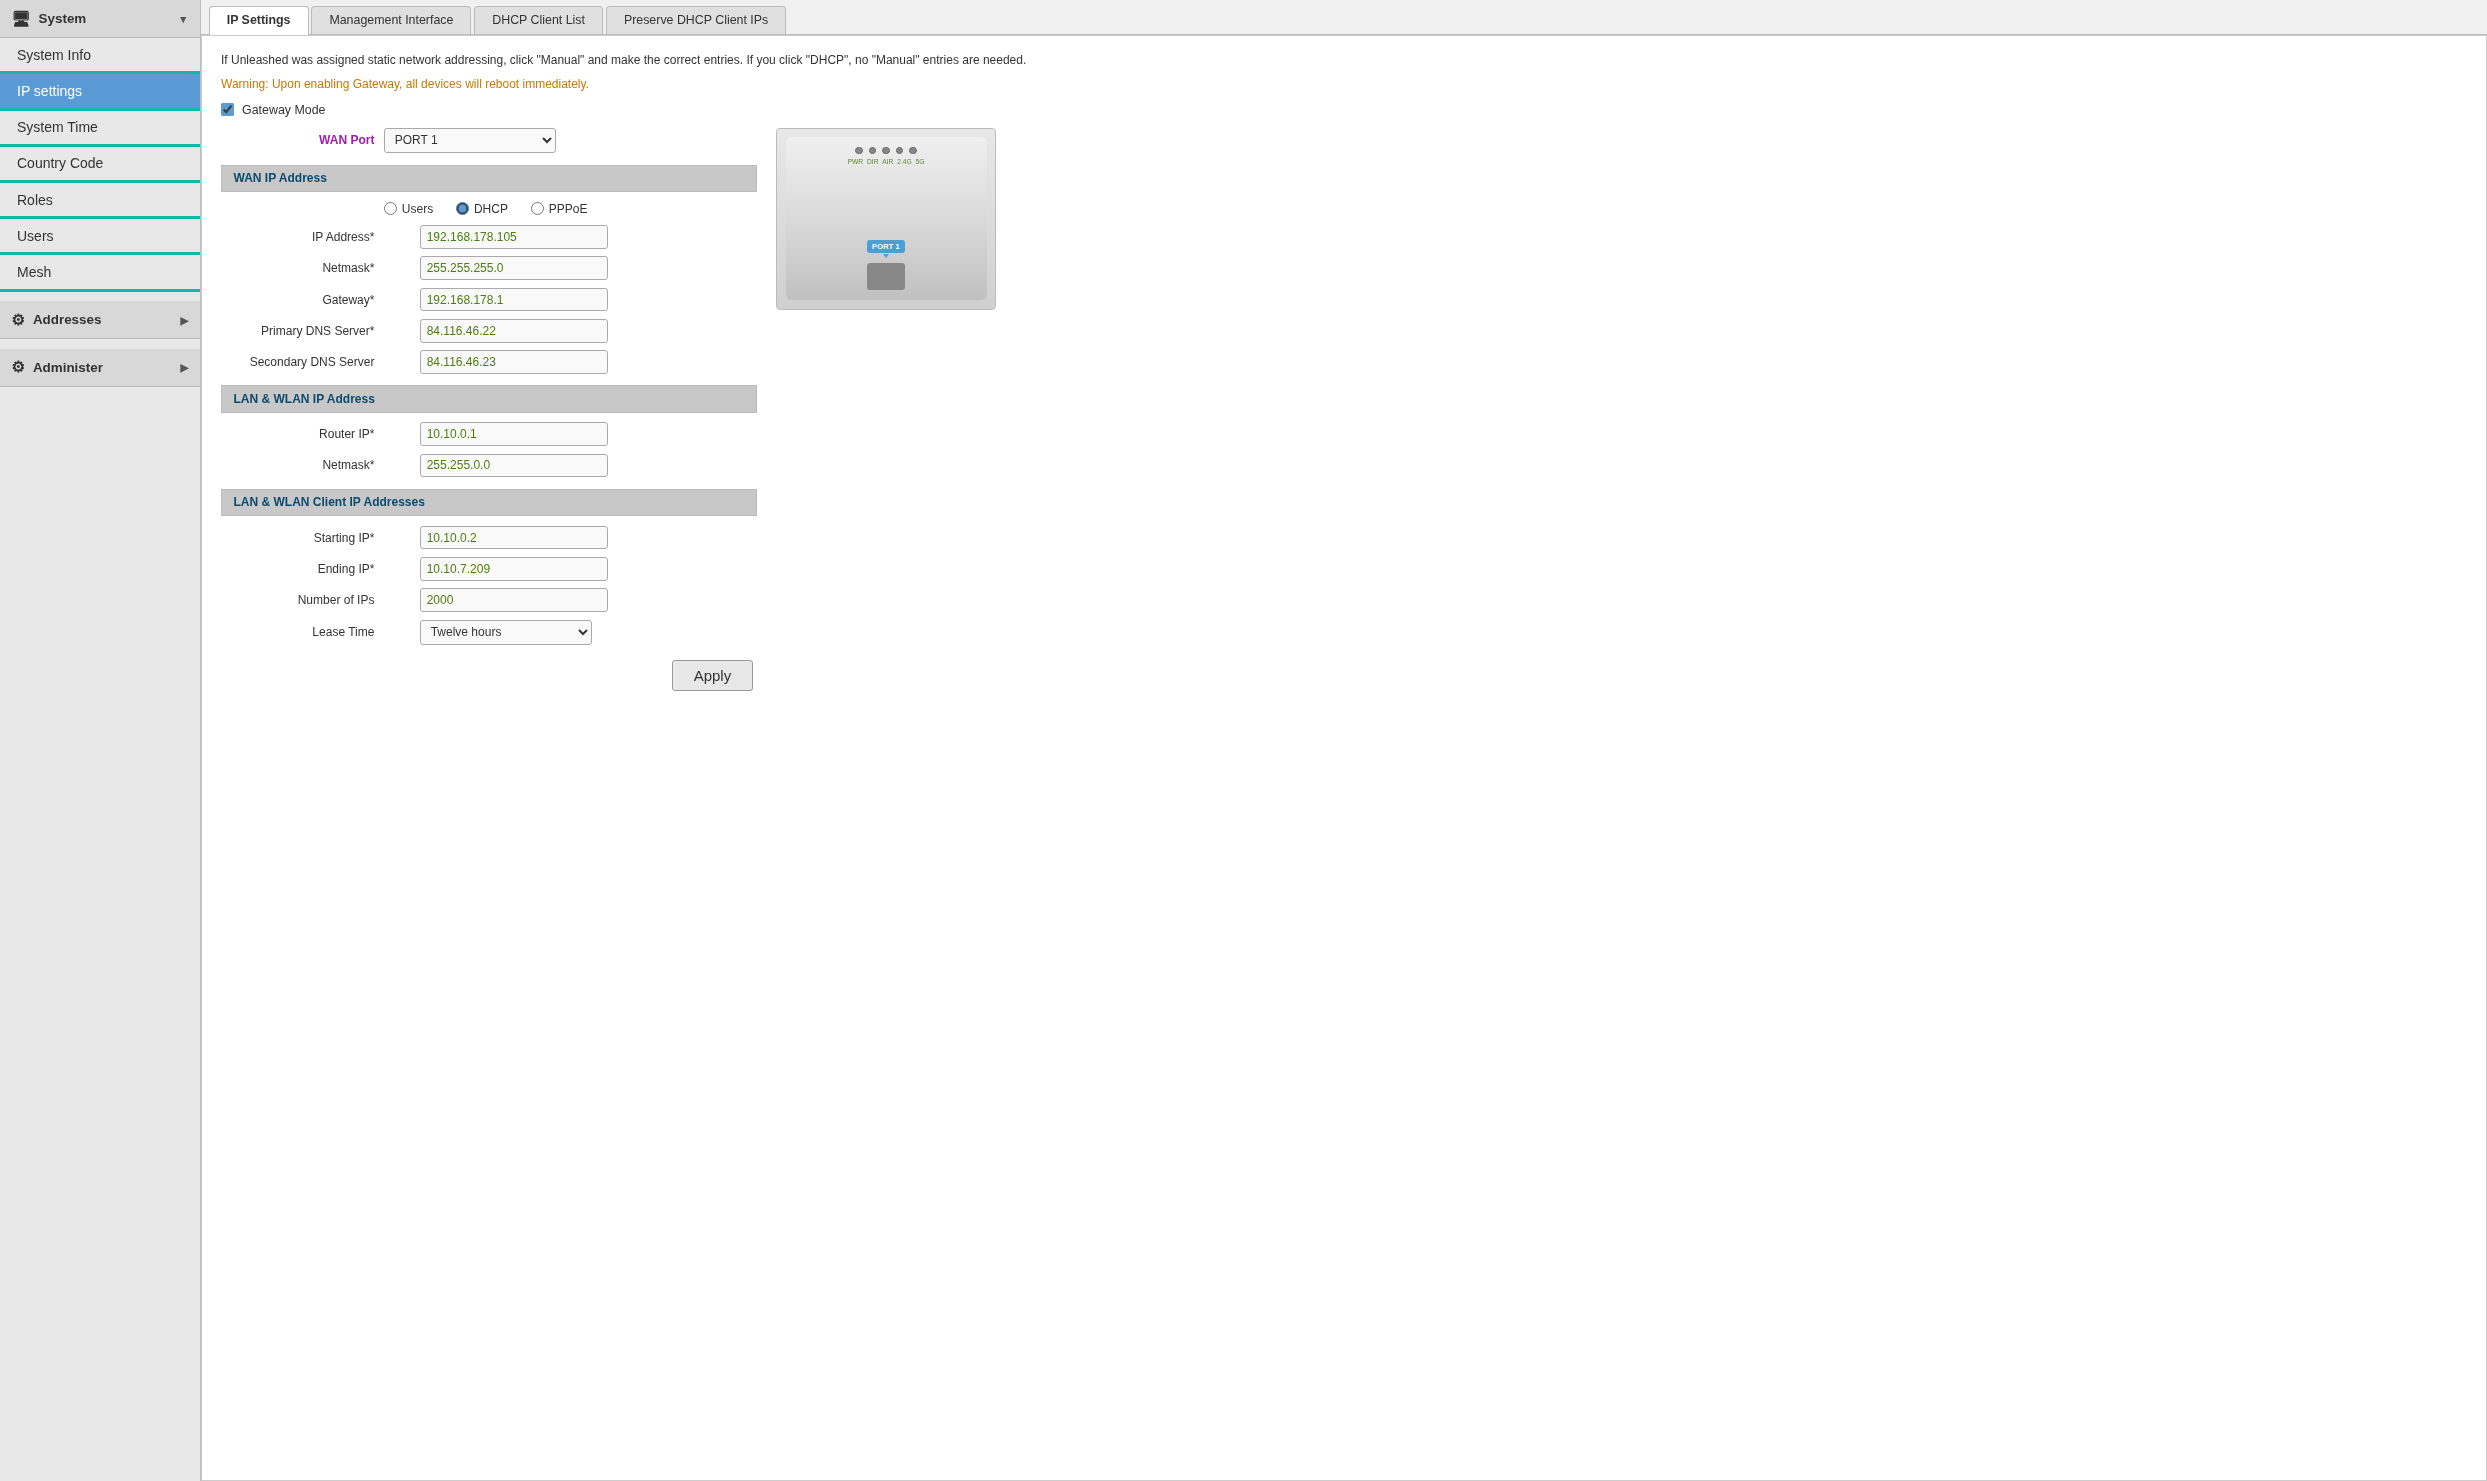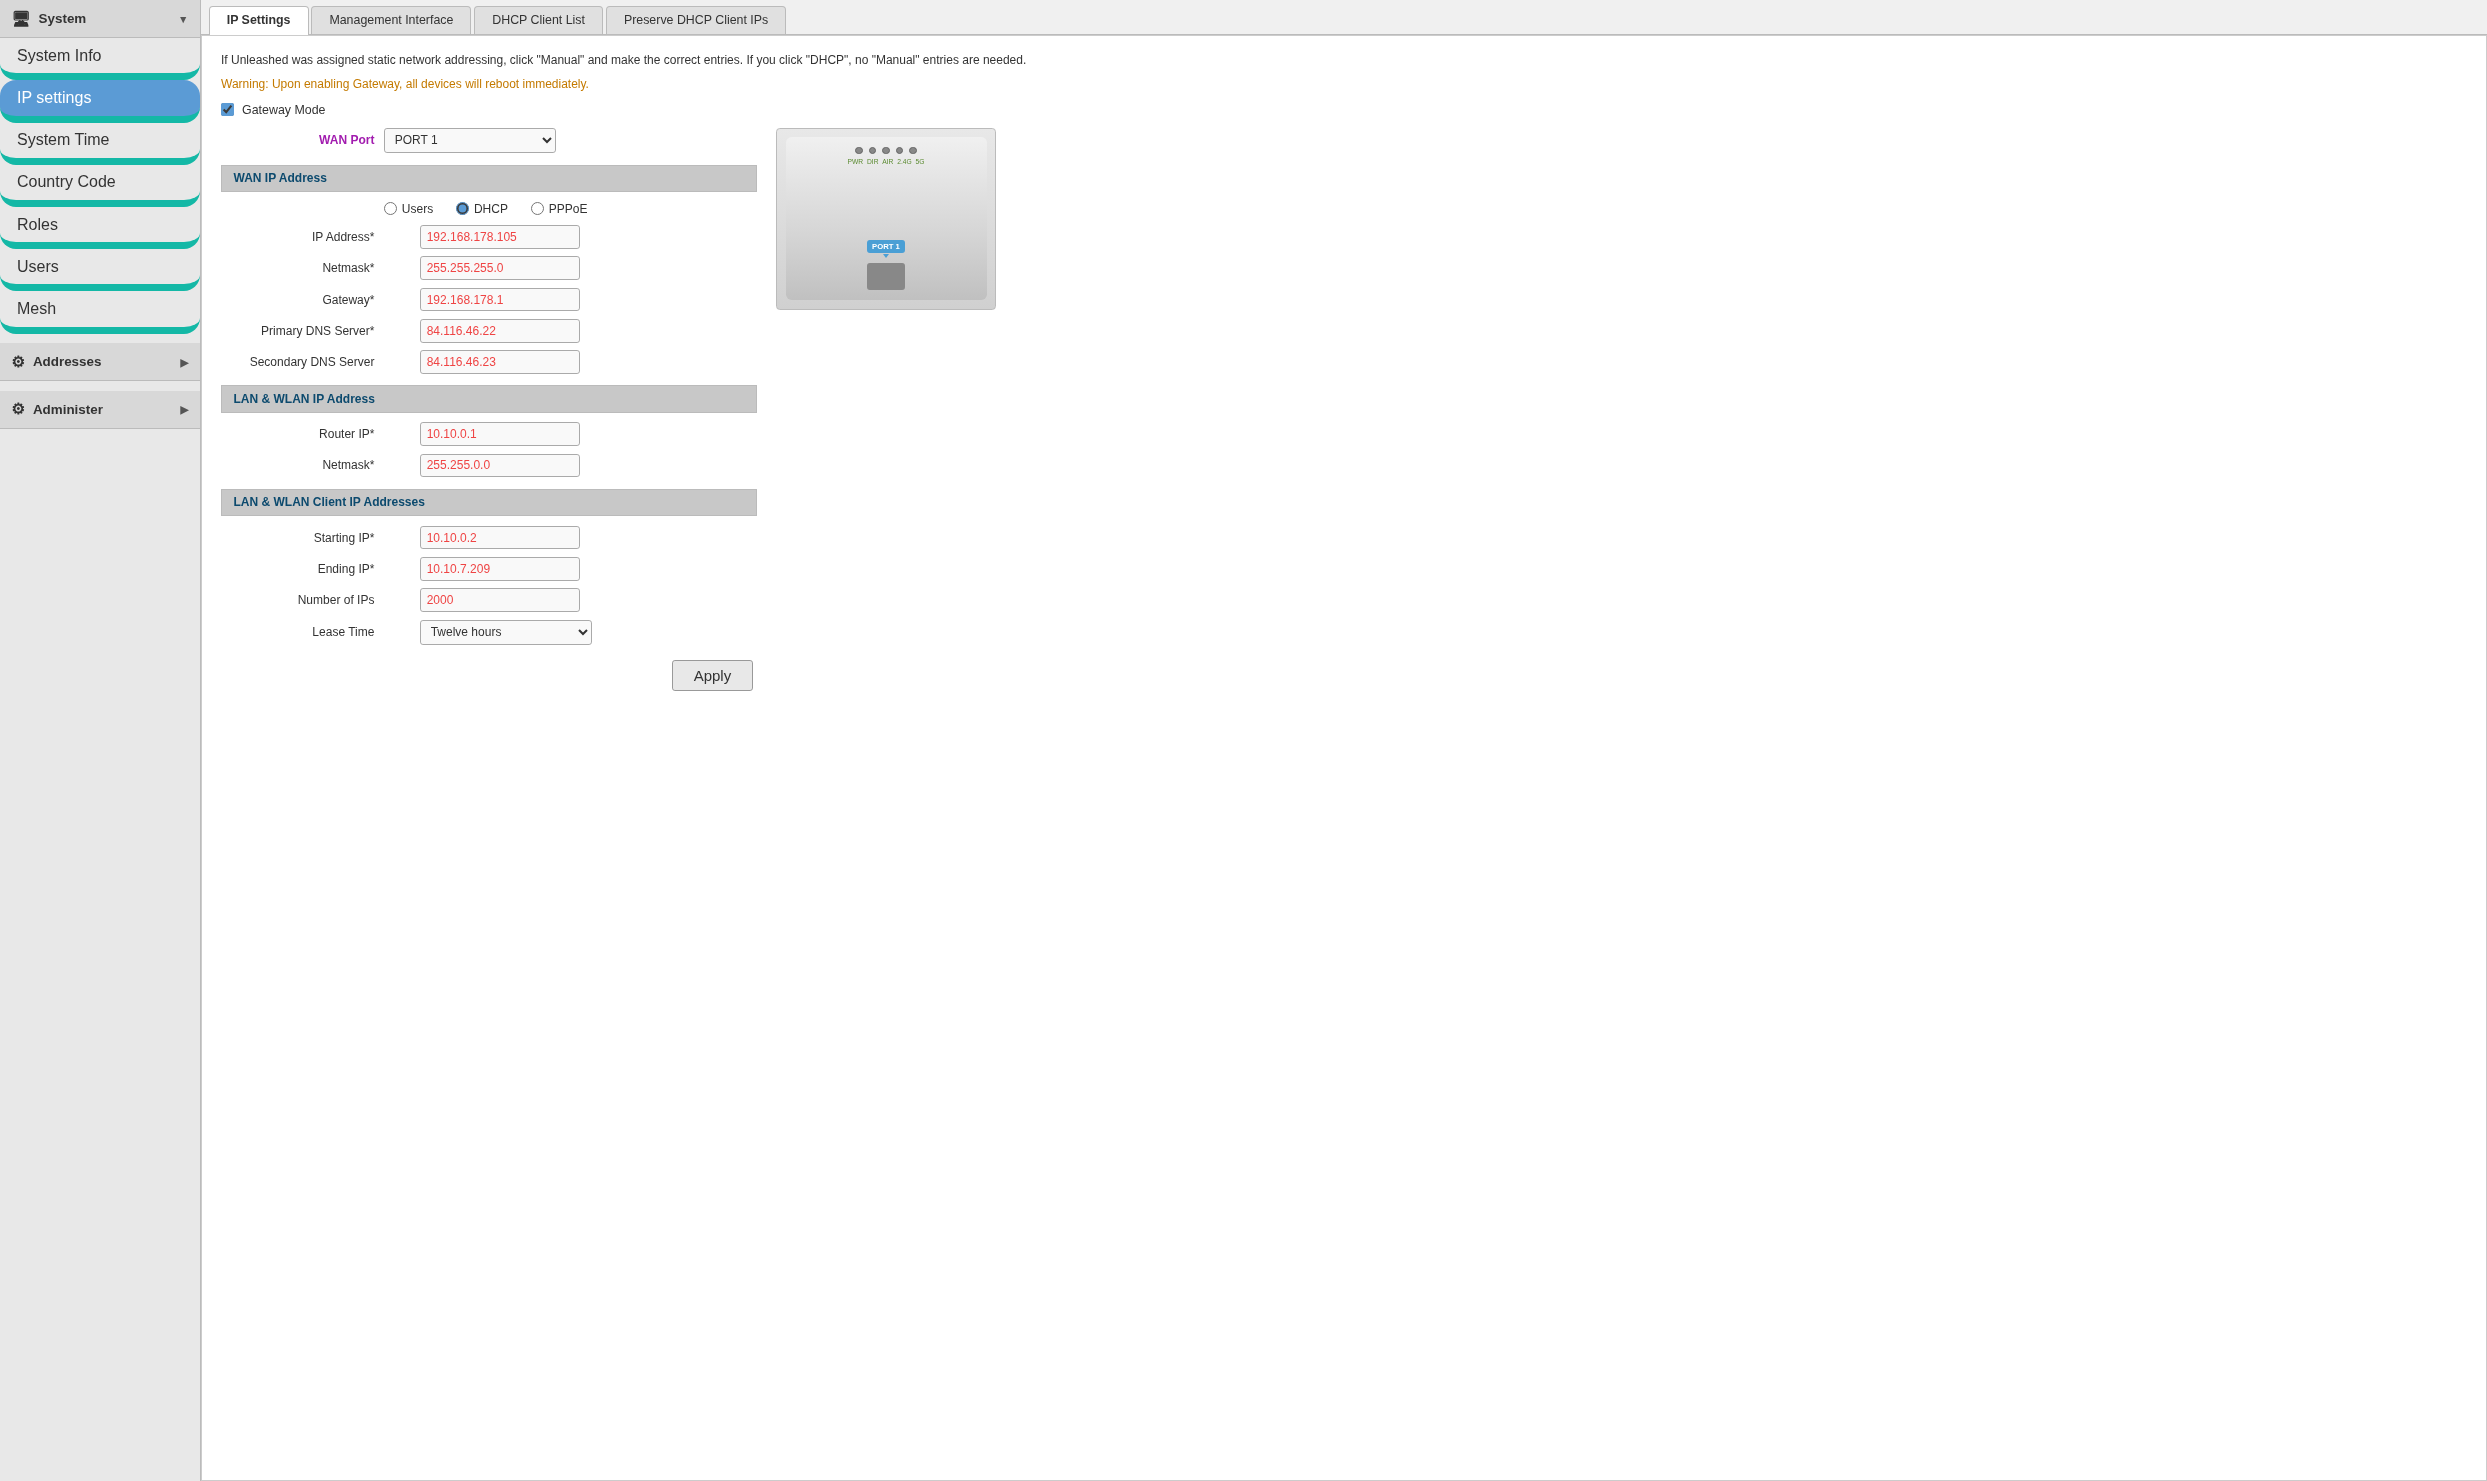"System Info" .sidebar-item { border-bottom: 7px solid #14b8a6 -> 3px solid #14b8a6; border-radius: 16px -> none; font-size: 16px -> 14px }
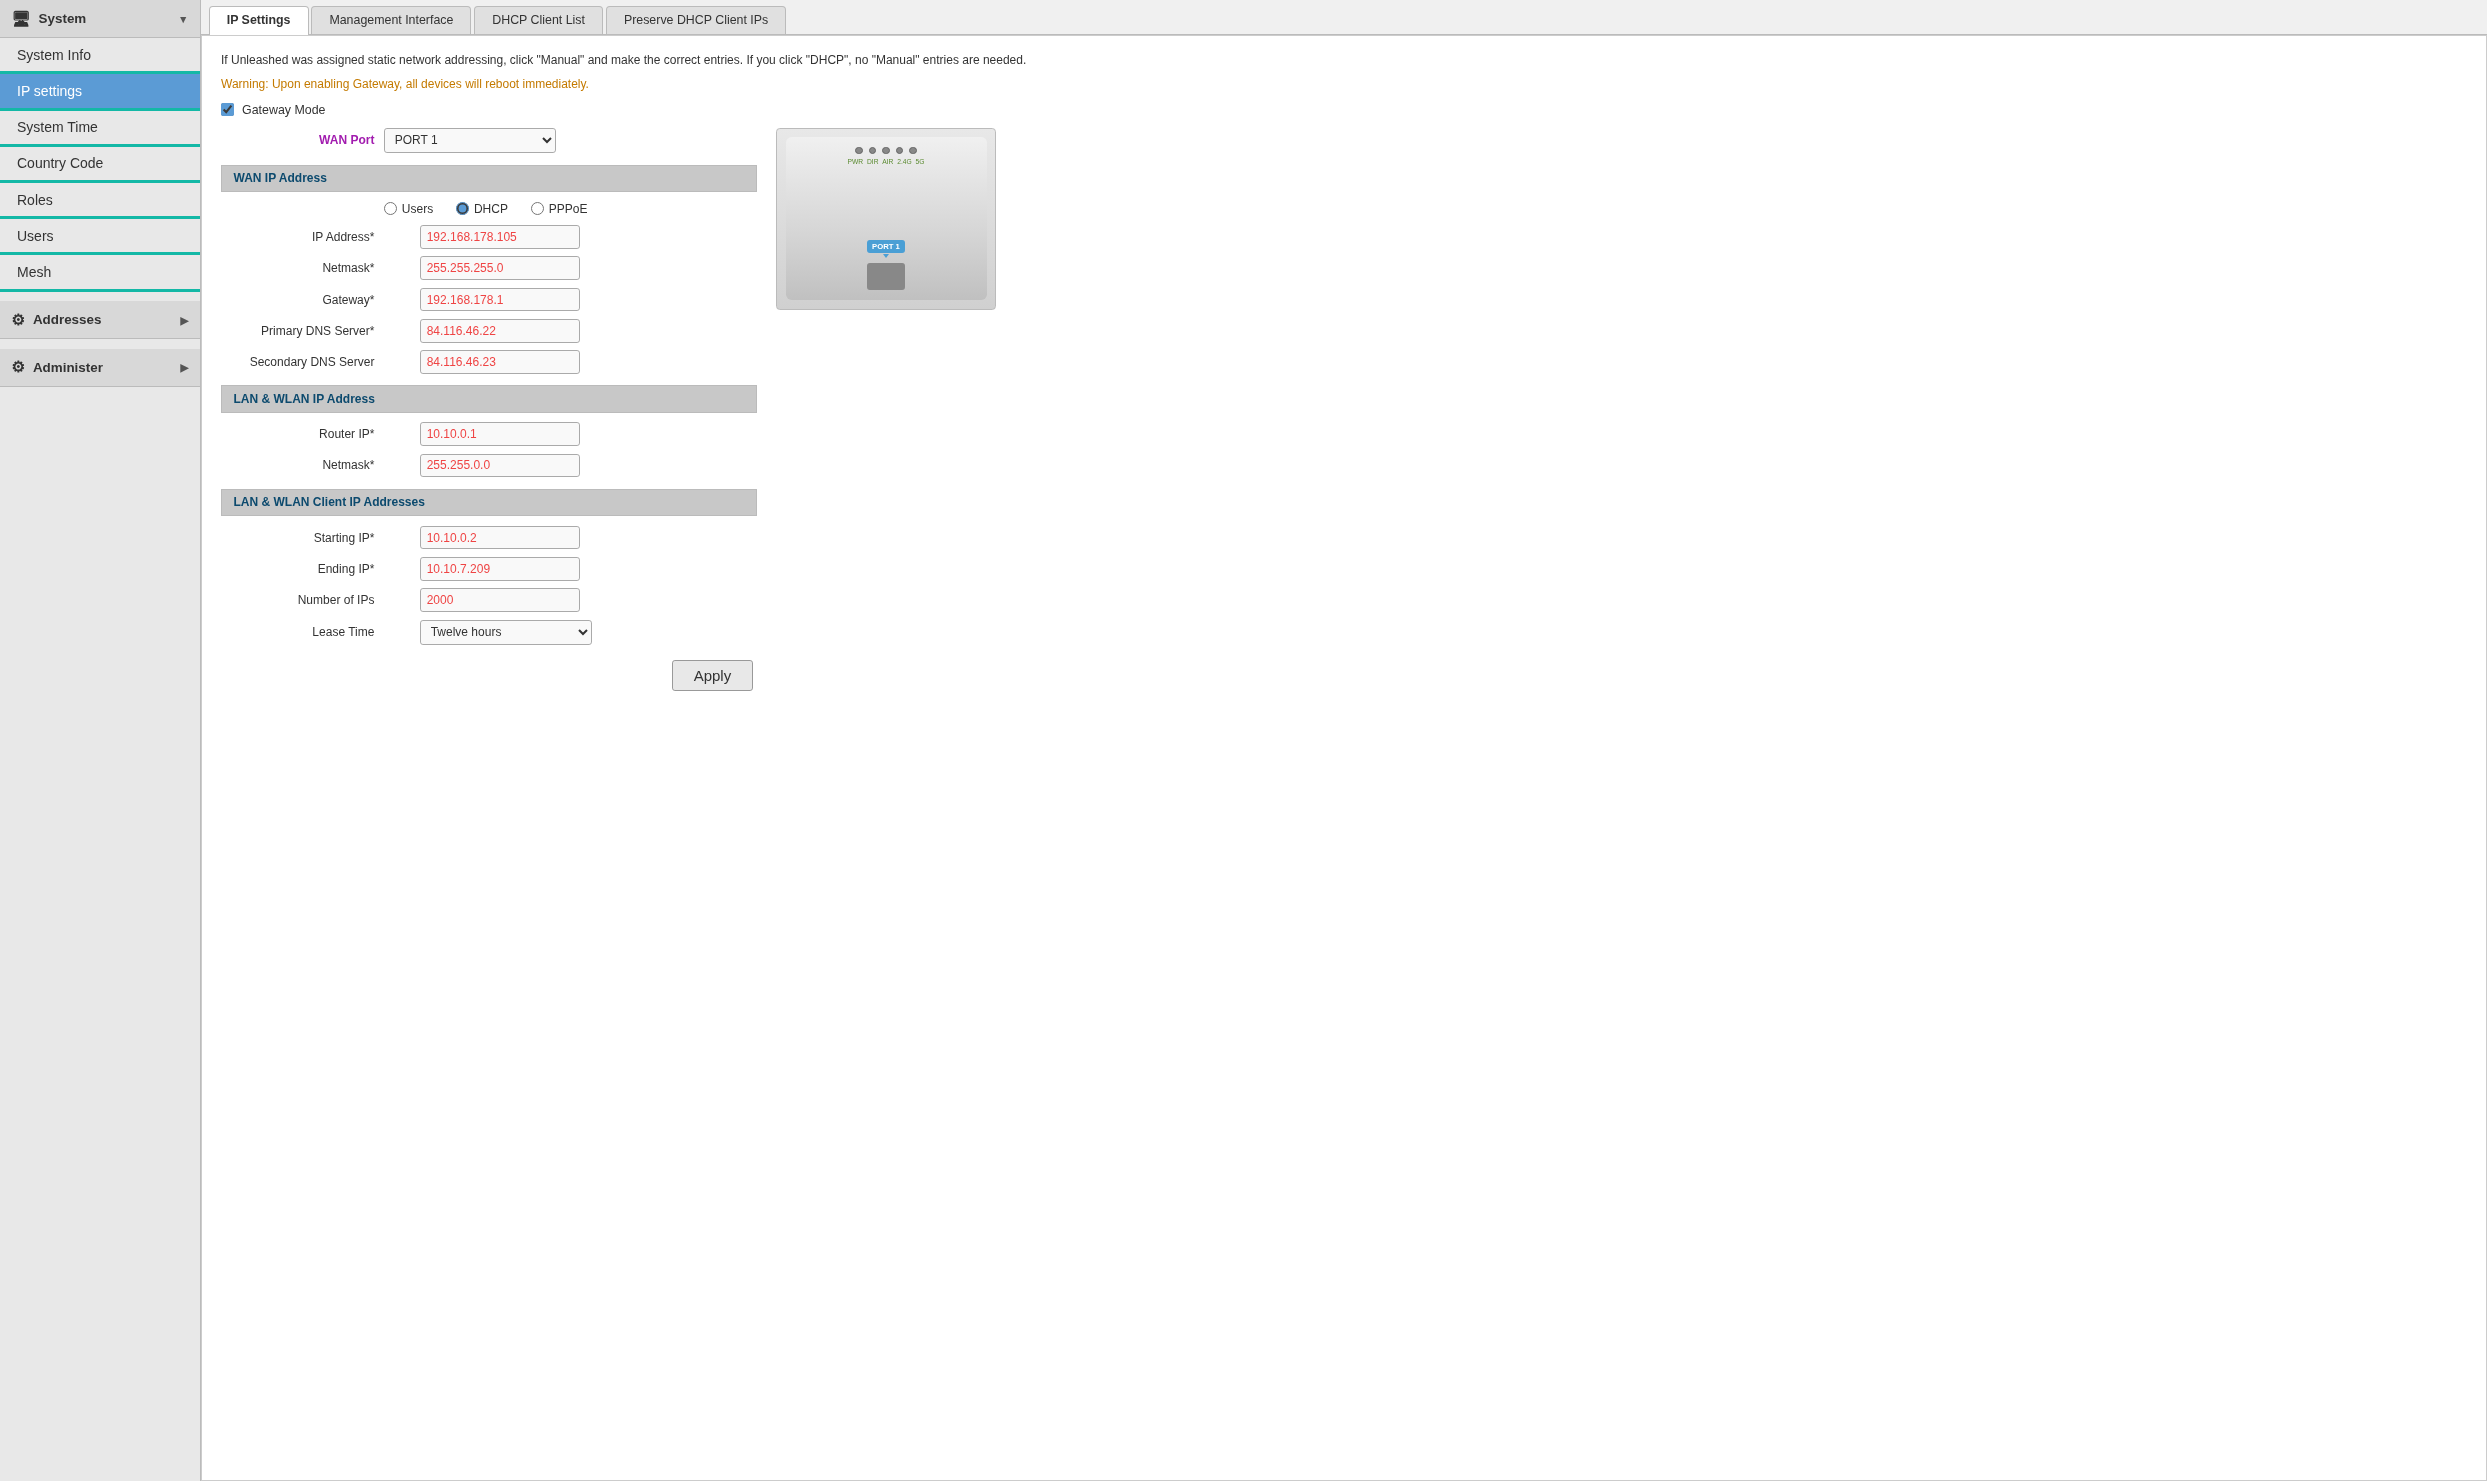"192.168.178.105" .form-input { color: #ef4444 -> #4d7c0f; width: 160px -> 188px }
